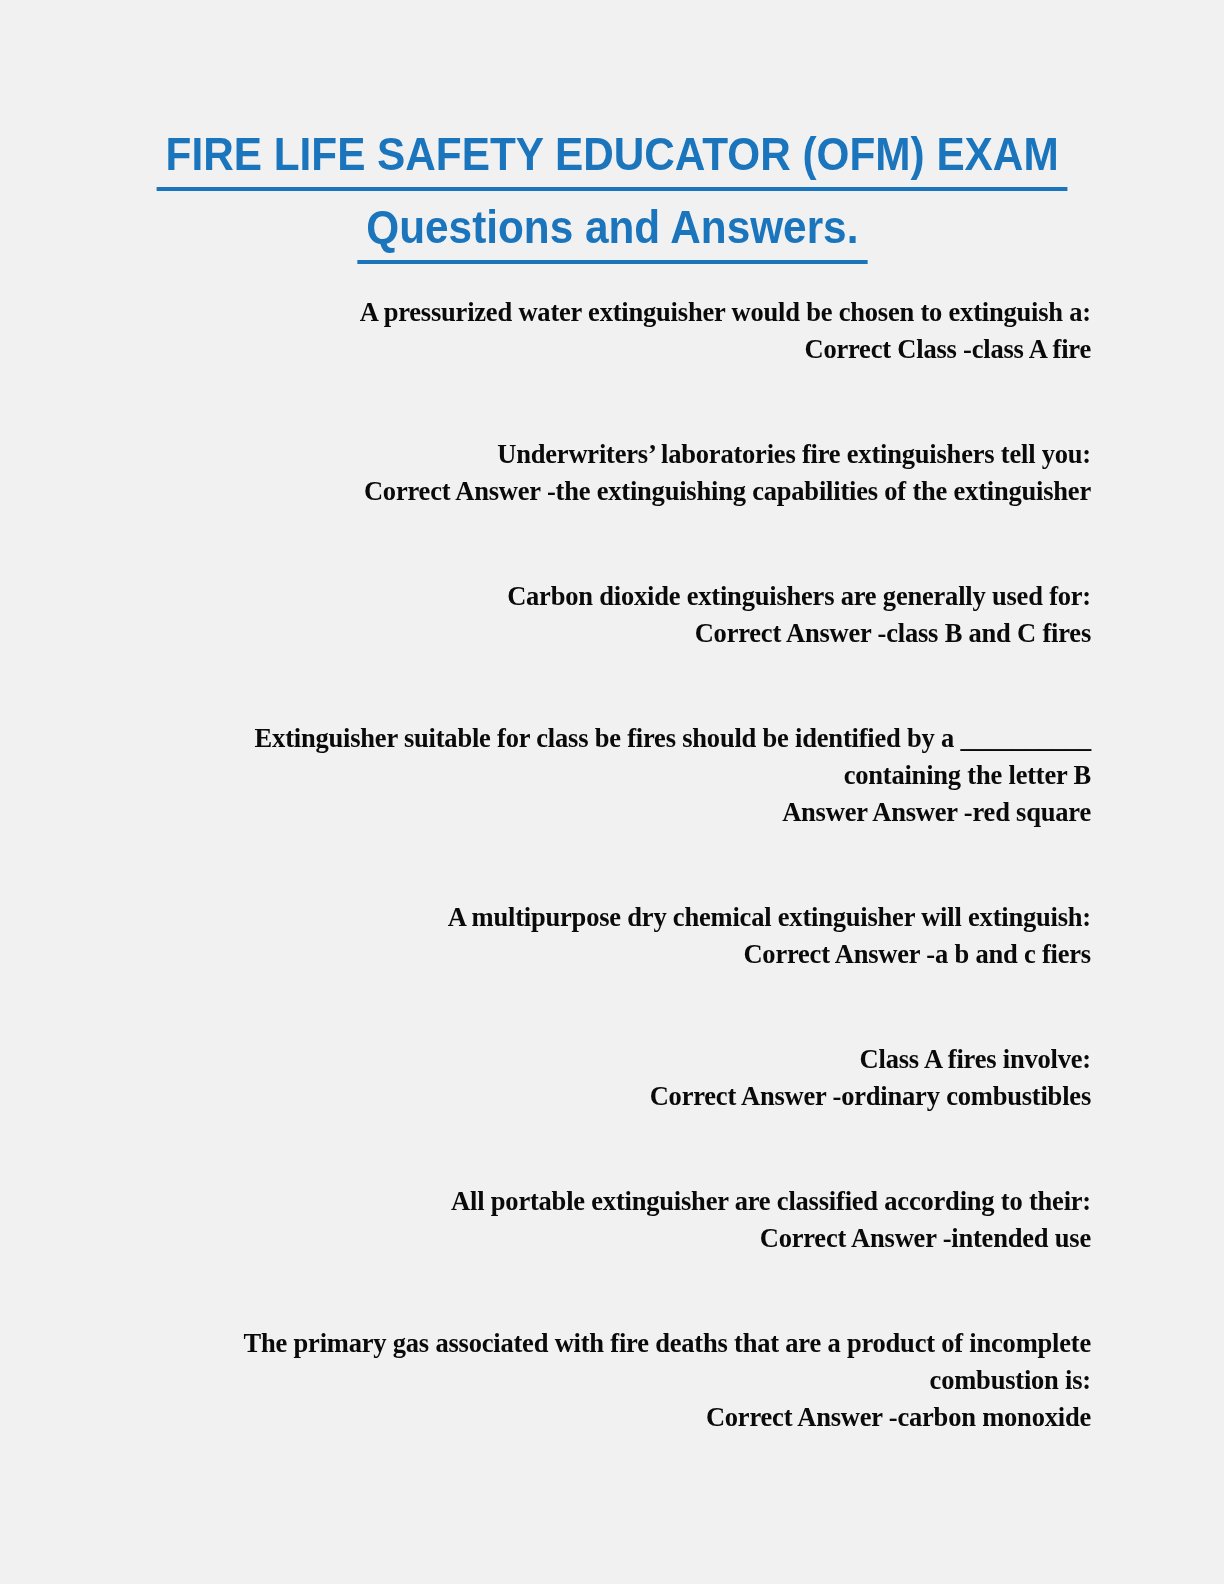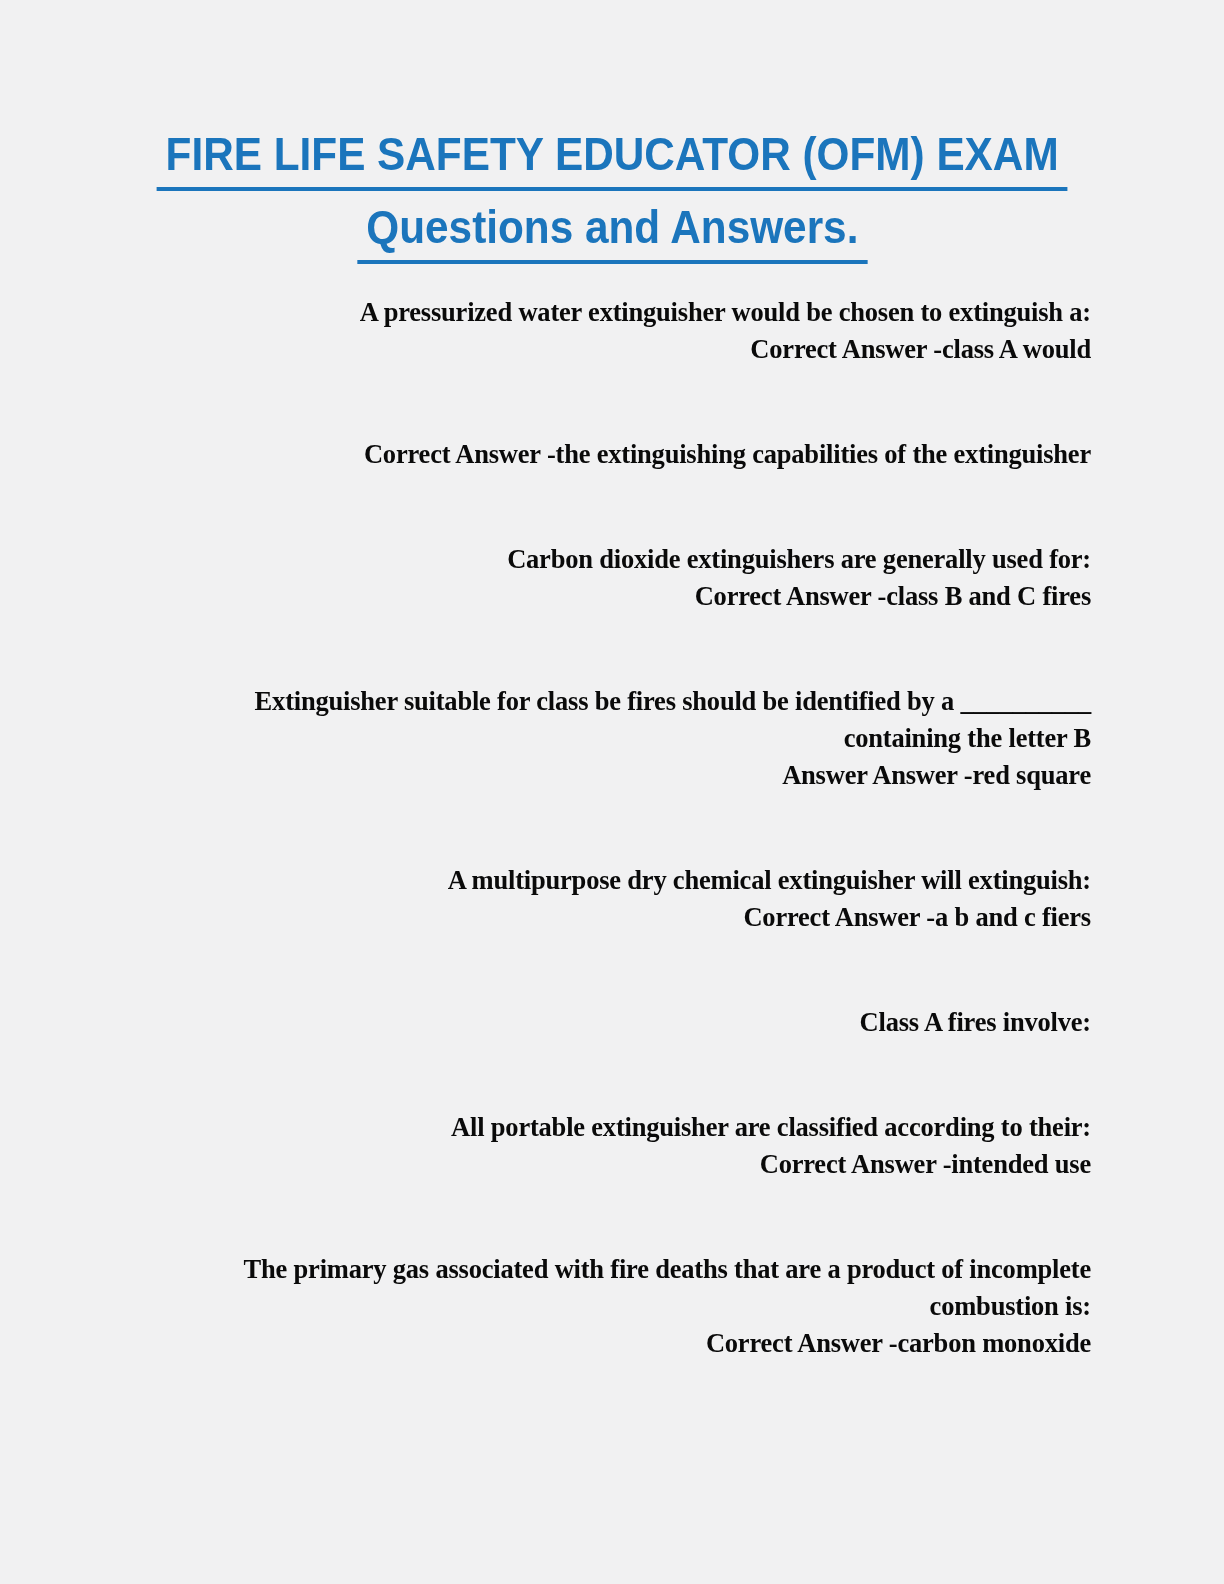"Correct Answer -class A would" p { text: Answer -class A would -> Class -class A fire }
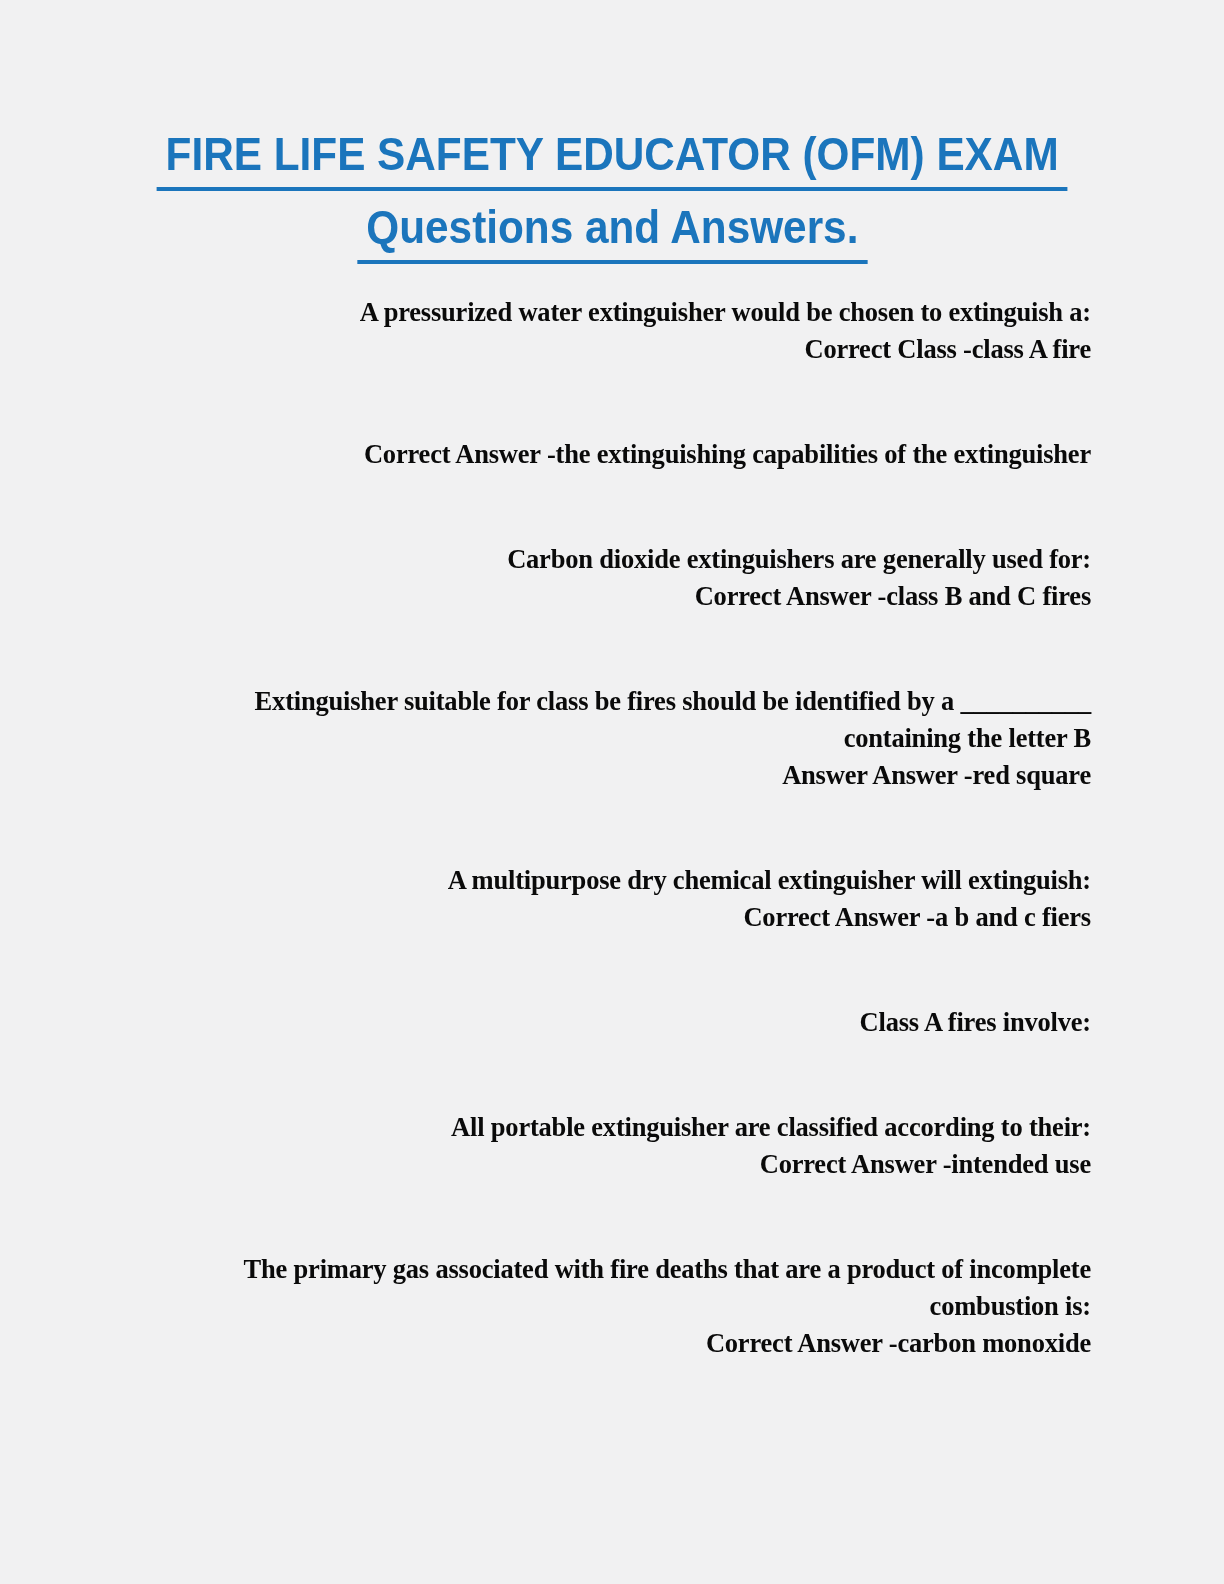"Underwriters’ laboratories fire" p { html: none -> <p>Underwriters’ laboratories fire extinguishers tell you:</p> }
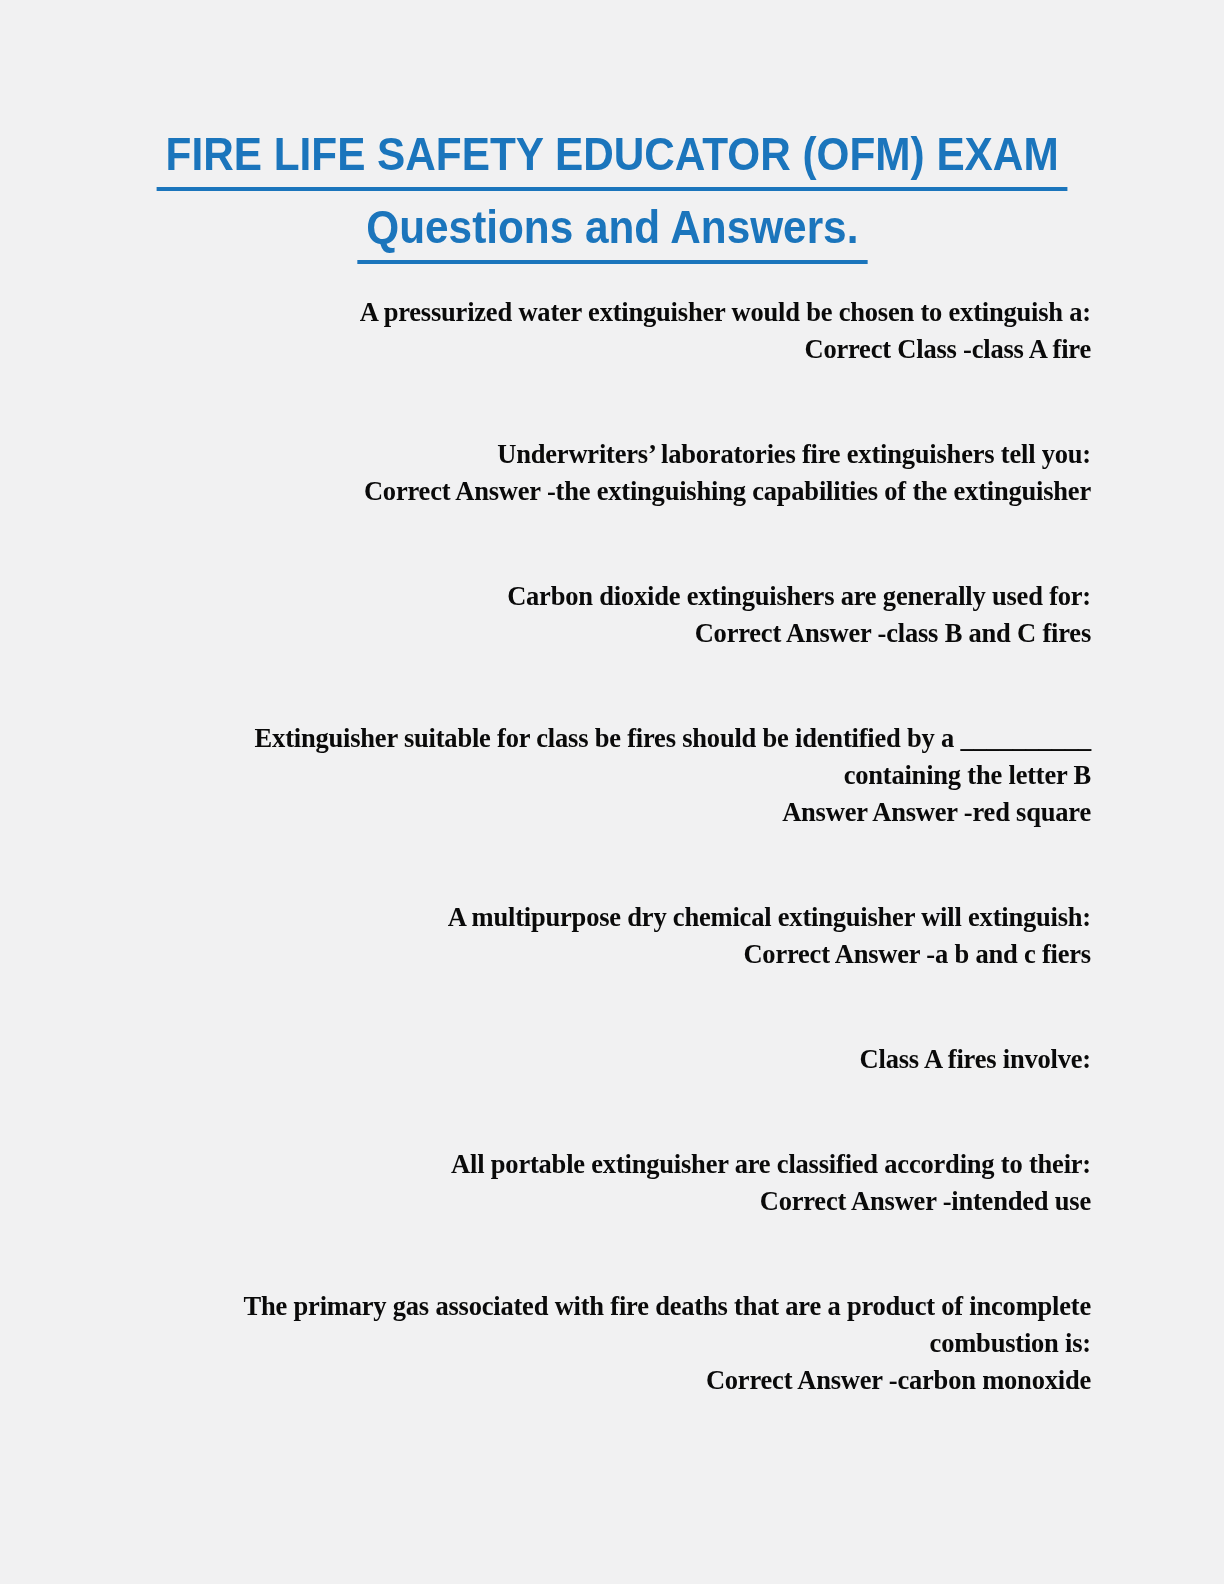"Correct Answer -ordinary combustibles" p { html: none -> <p>Correct Answer -ordinary combustibles</p> }
